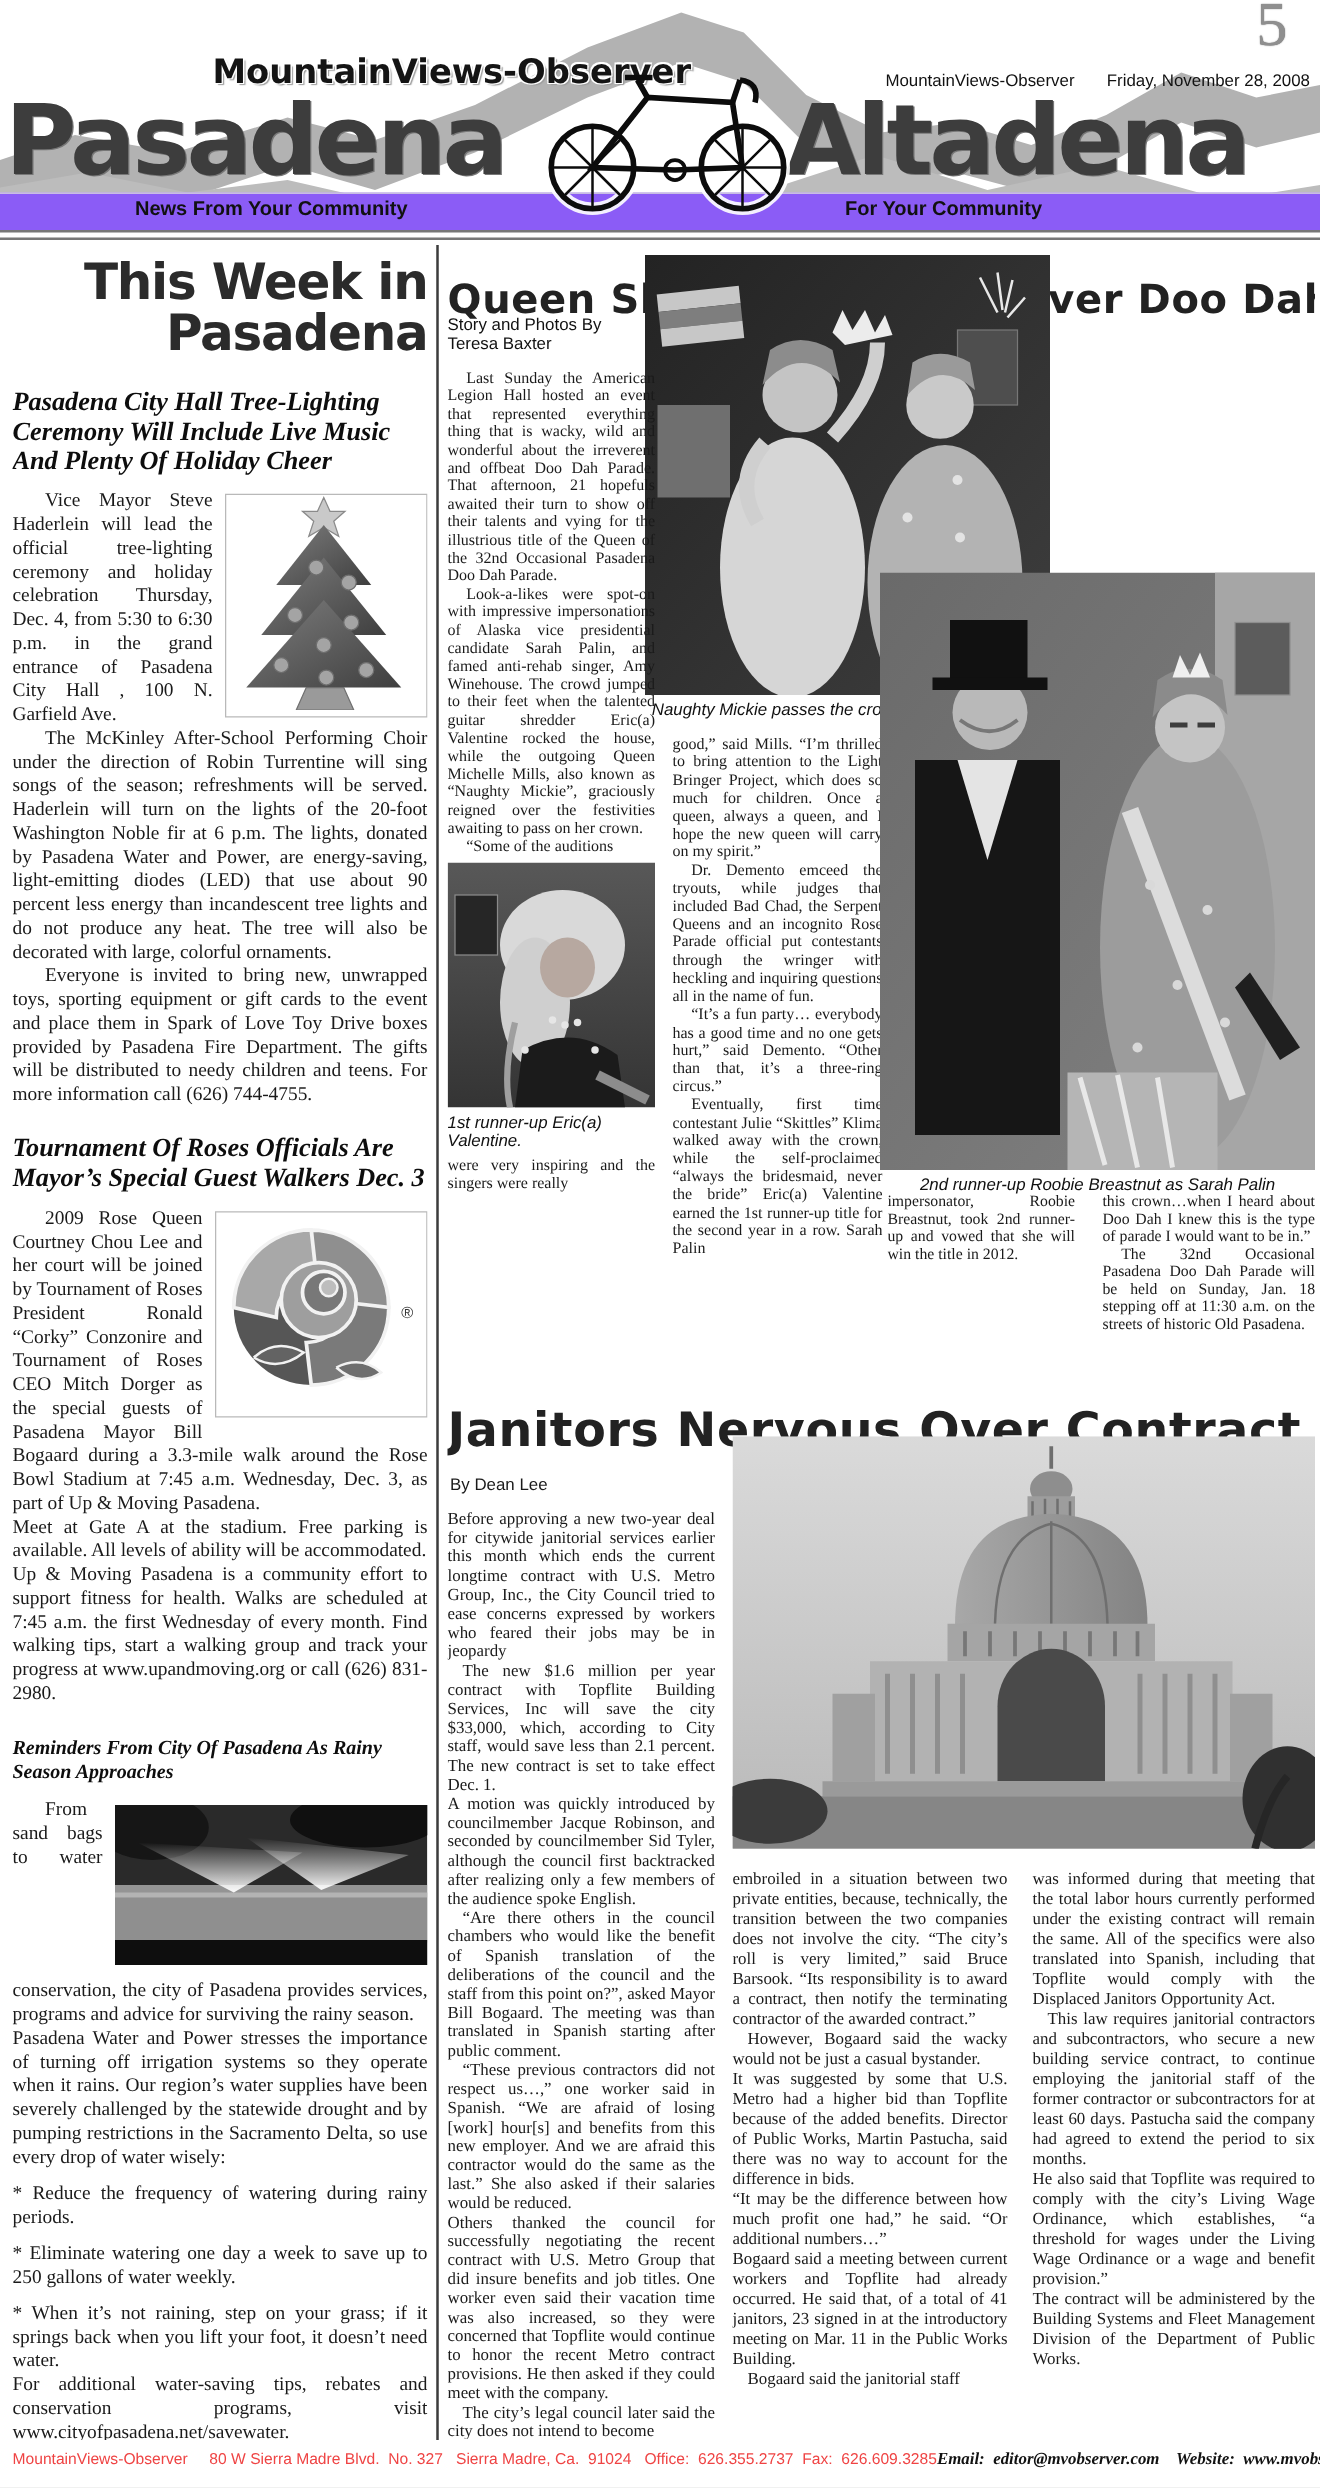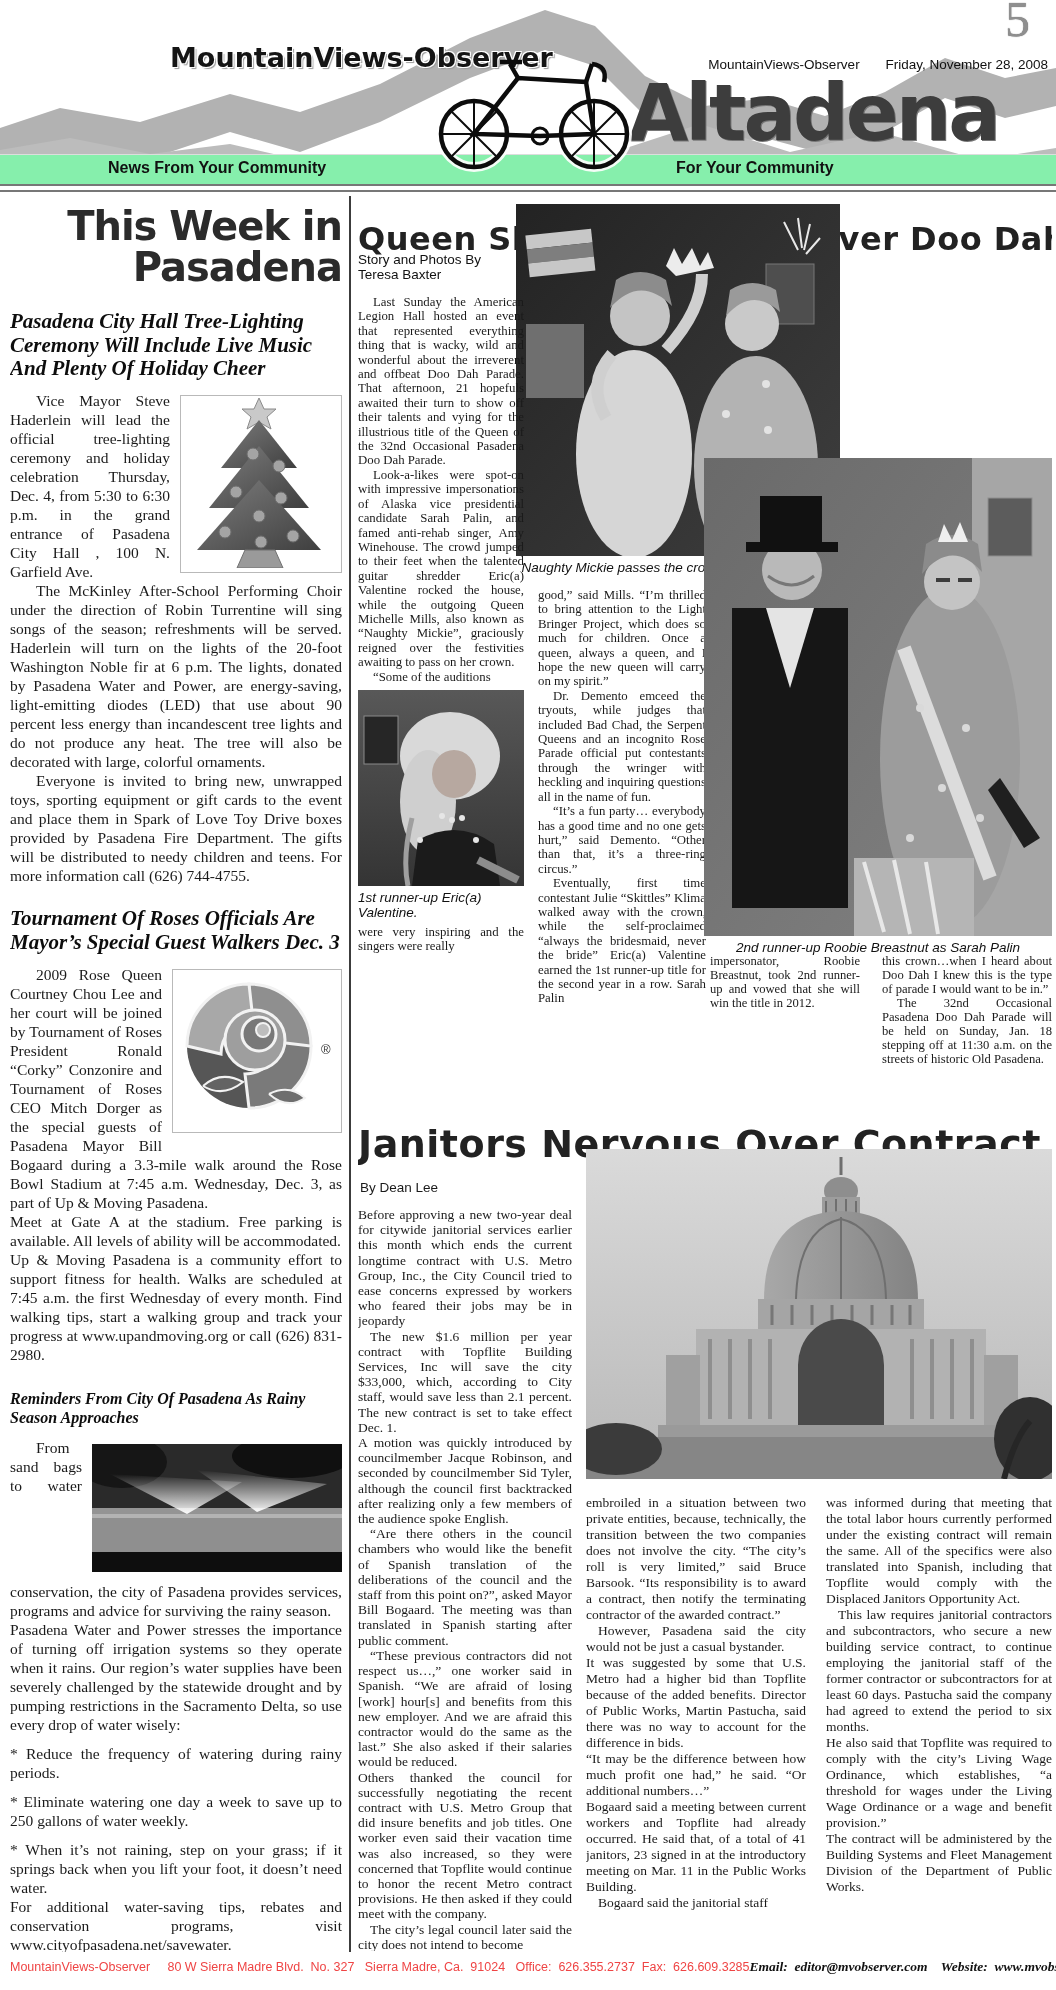"Pasadena" div.city { html: none -> <div>Pasadena</div> }
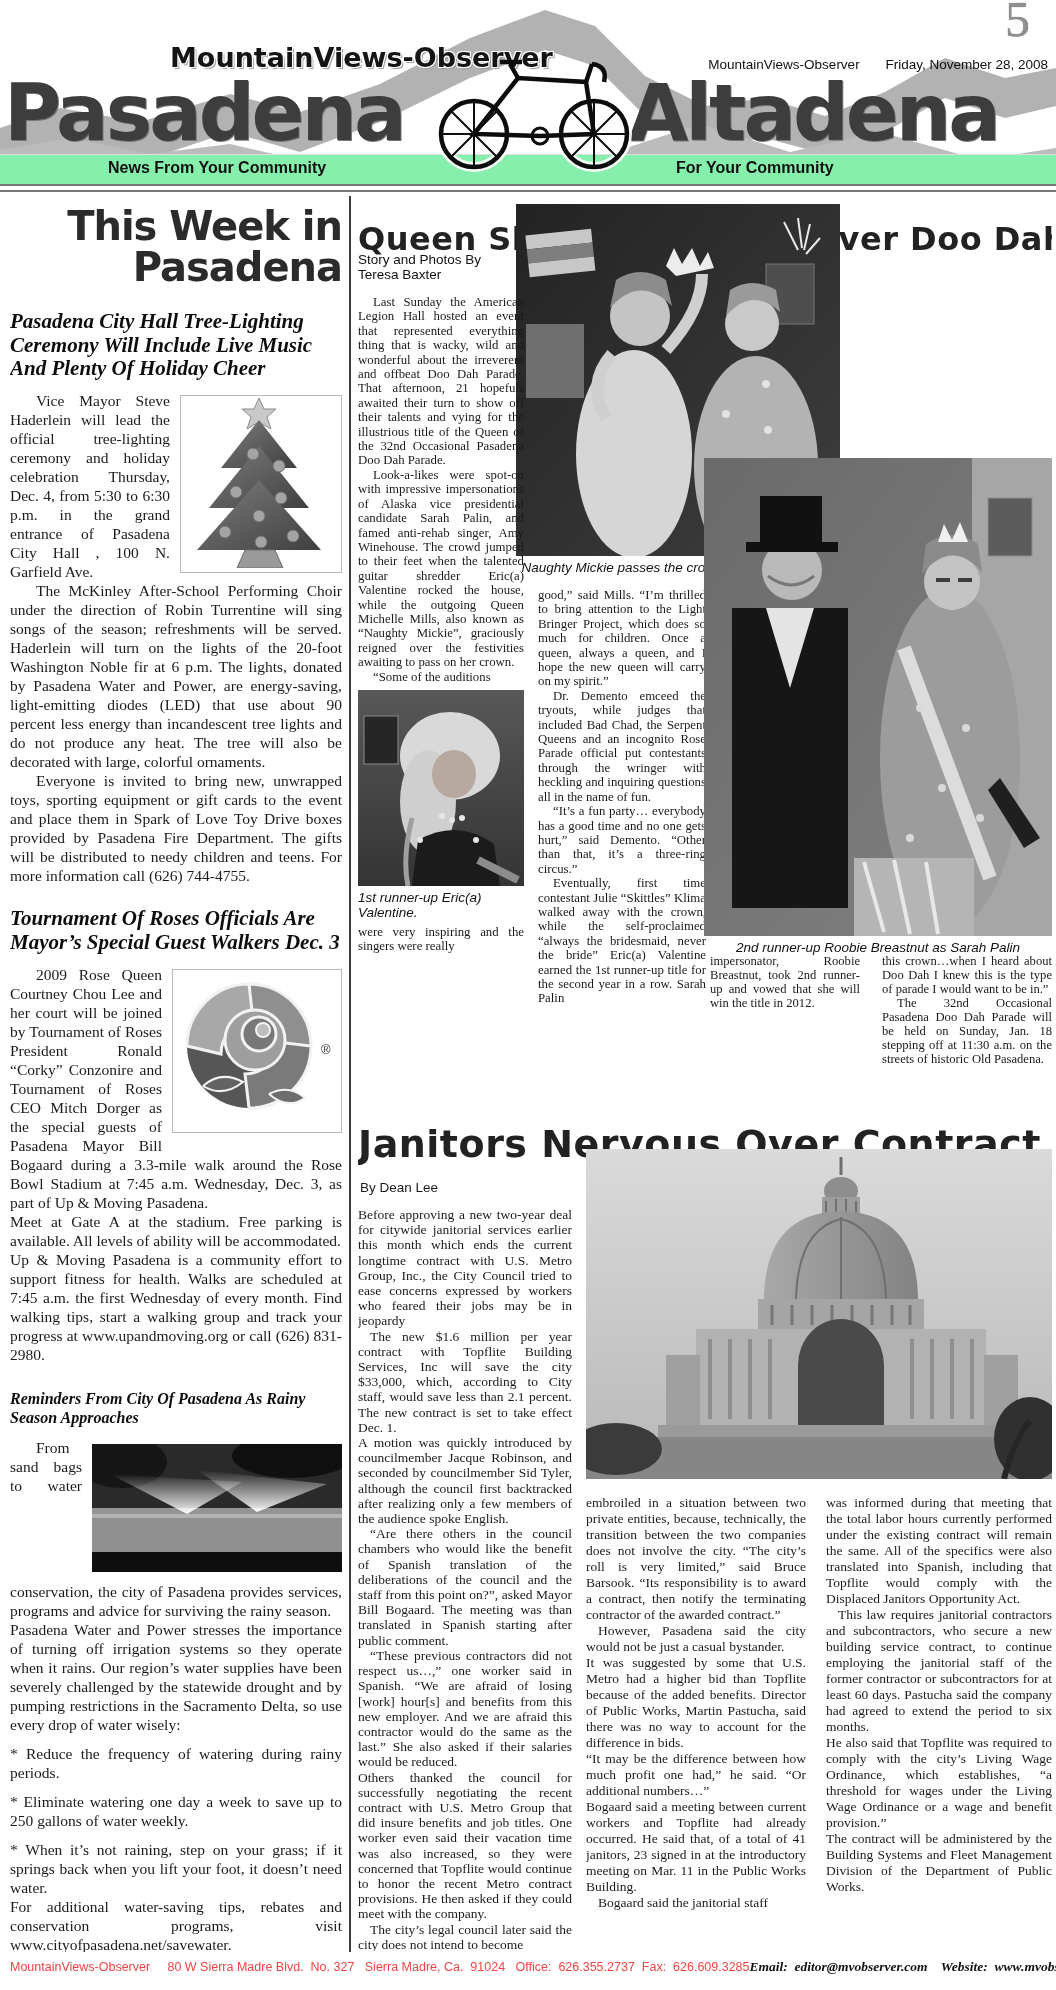"News From Your Community" .tagband { background: #86efac -> #8b5cf6 }
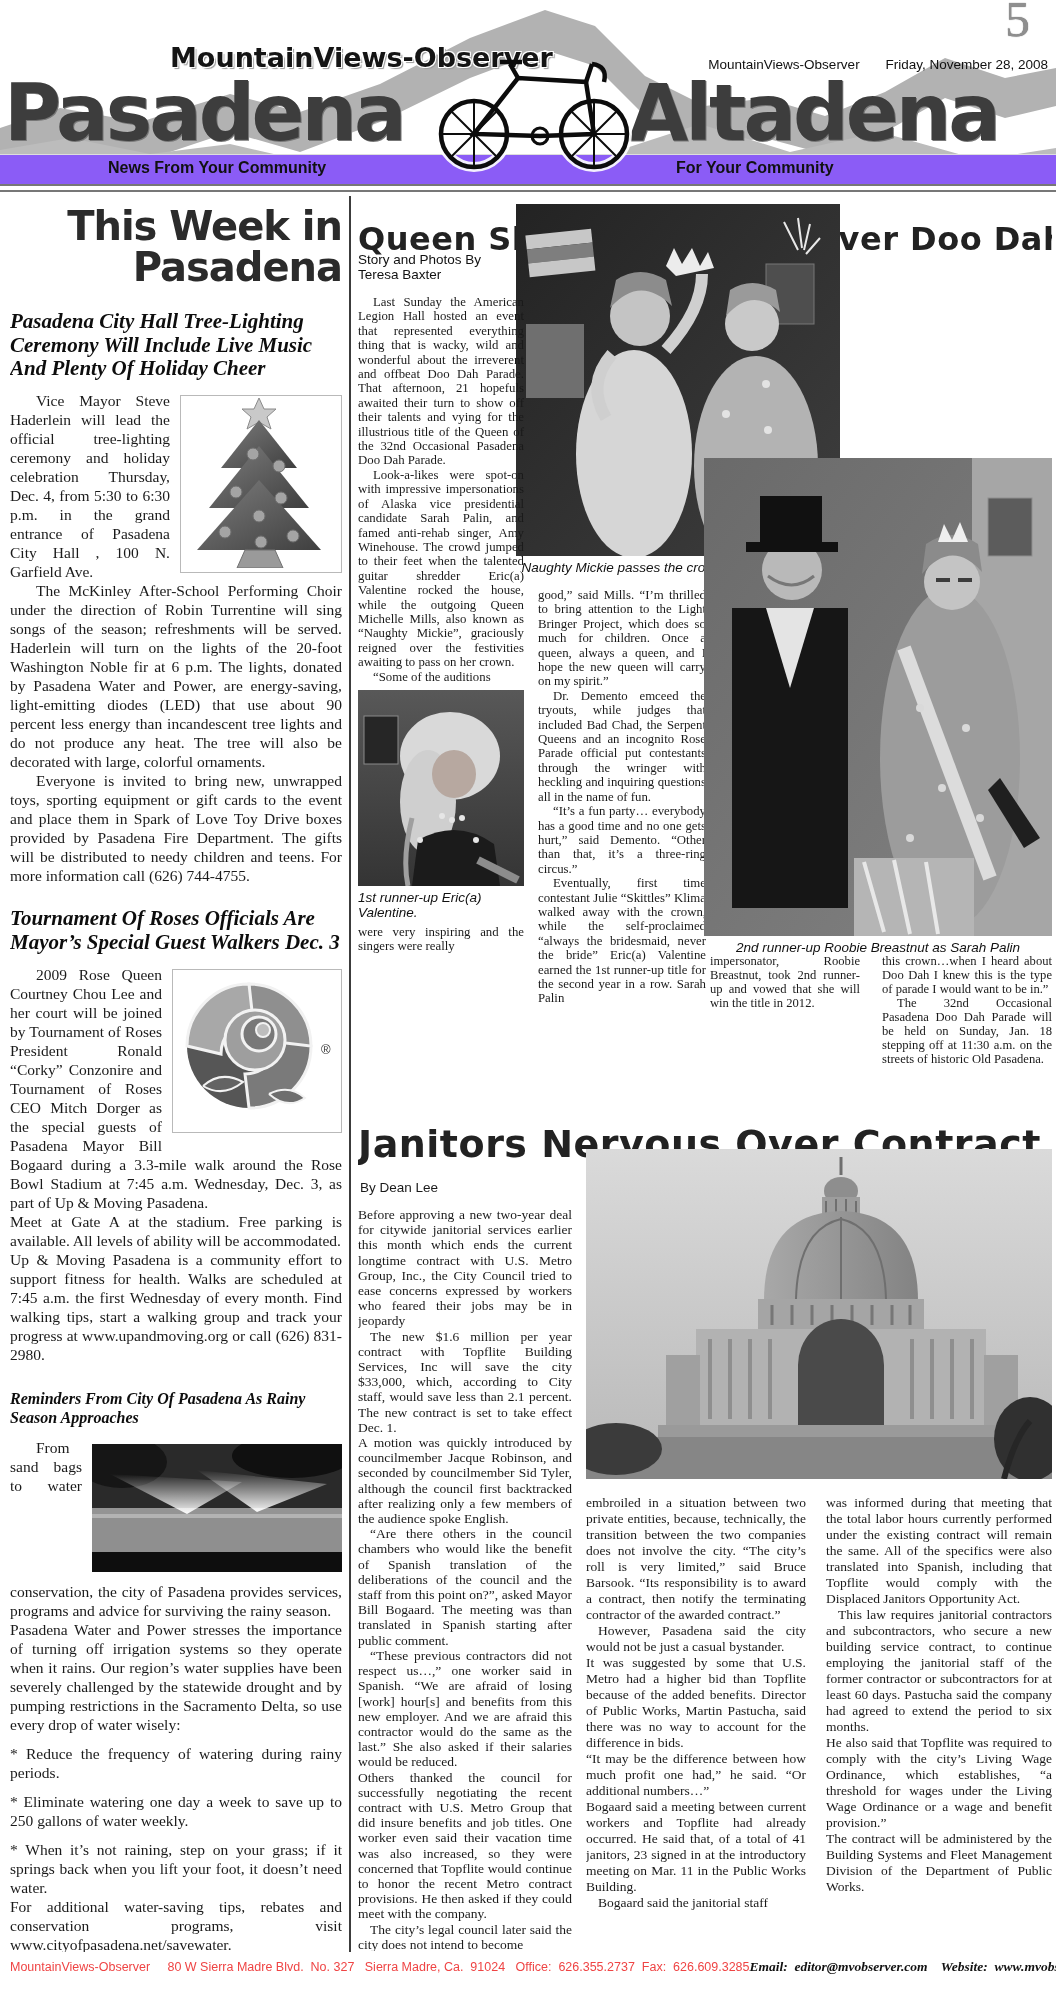"However, Pasadena said the city" p.ind { text: Pasadena said the city -> Bogaard said the wacky }
